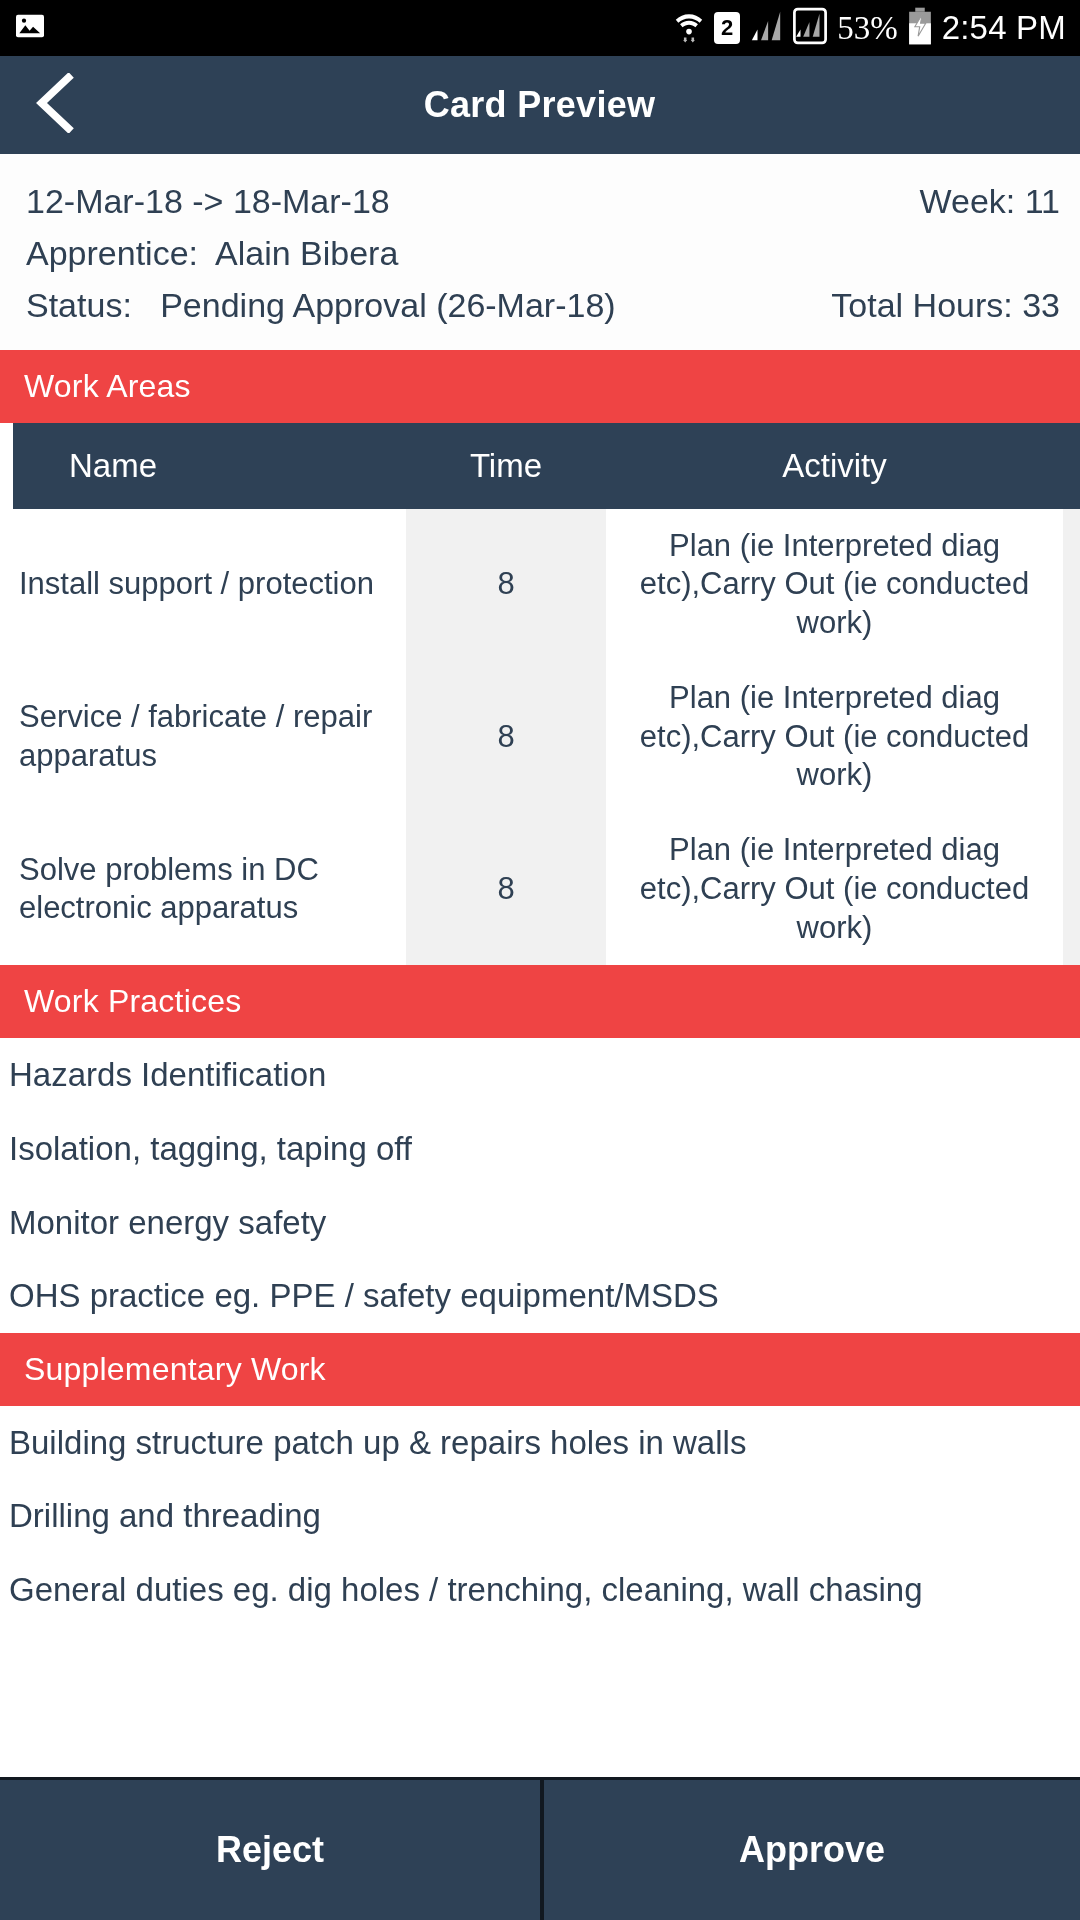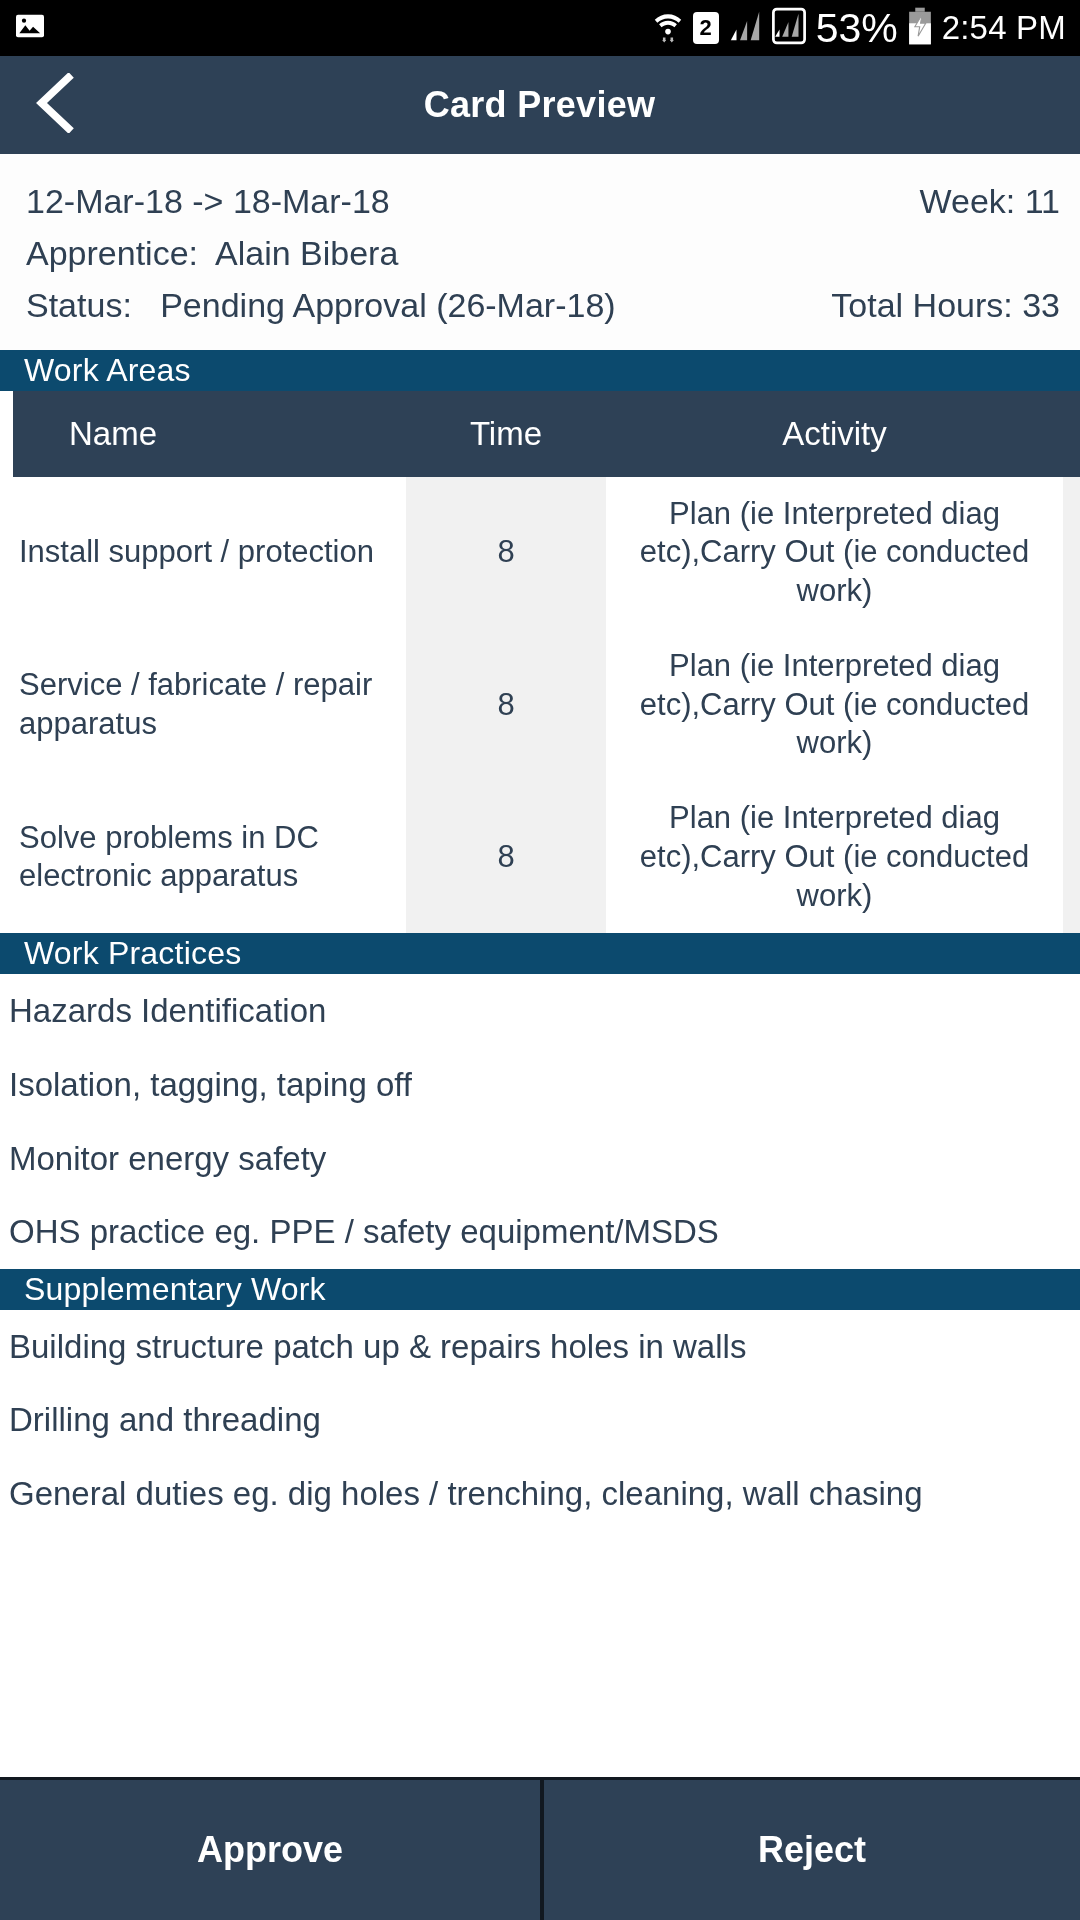"53%" .sb-batt-text { font-family: none -> Liberation Serif, serif; font-size: 41px -> 33px }
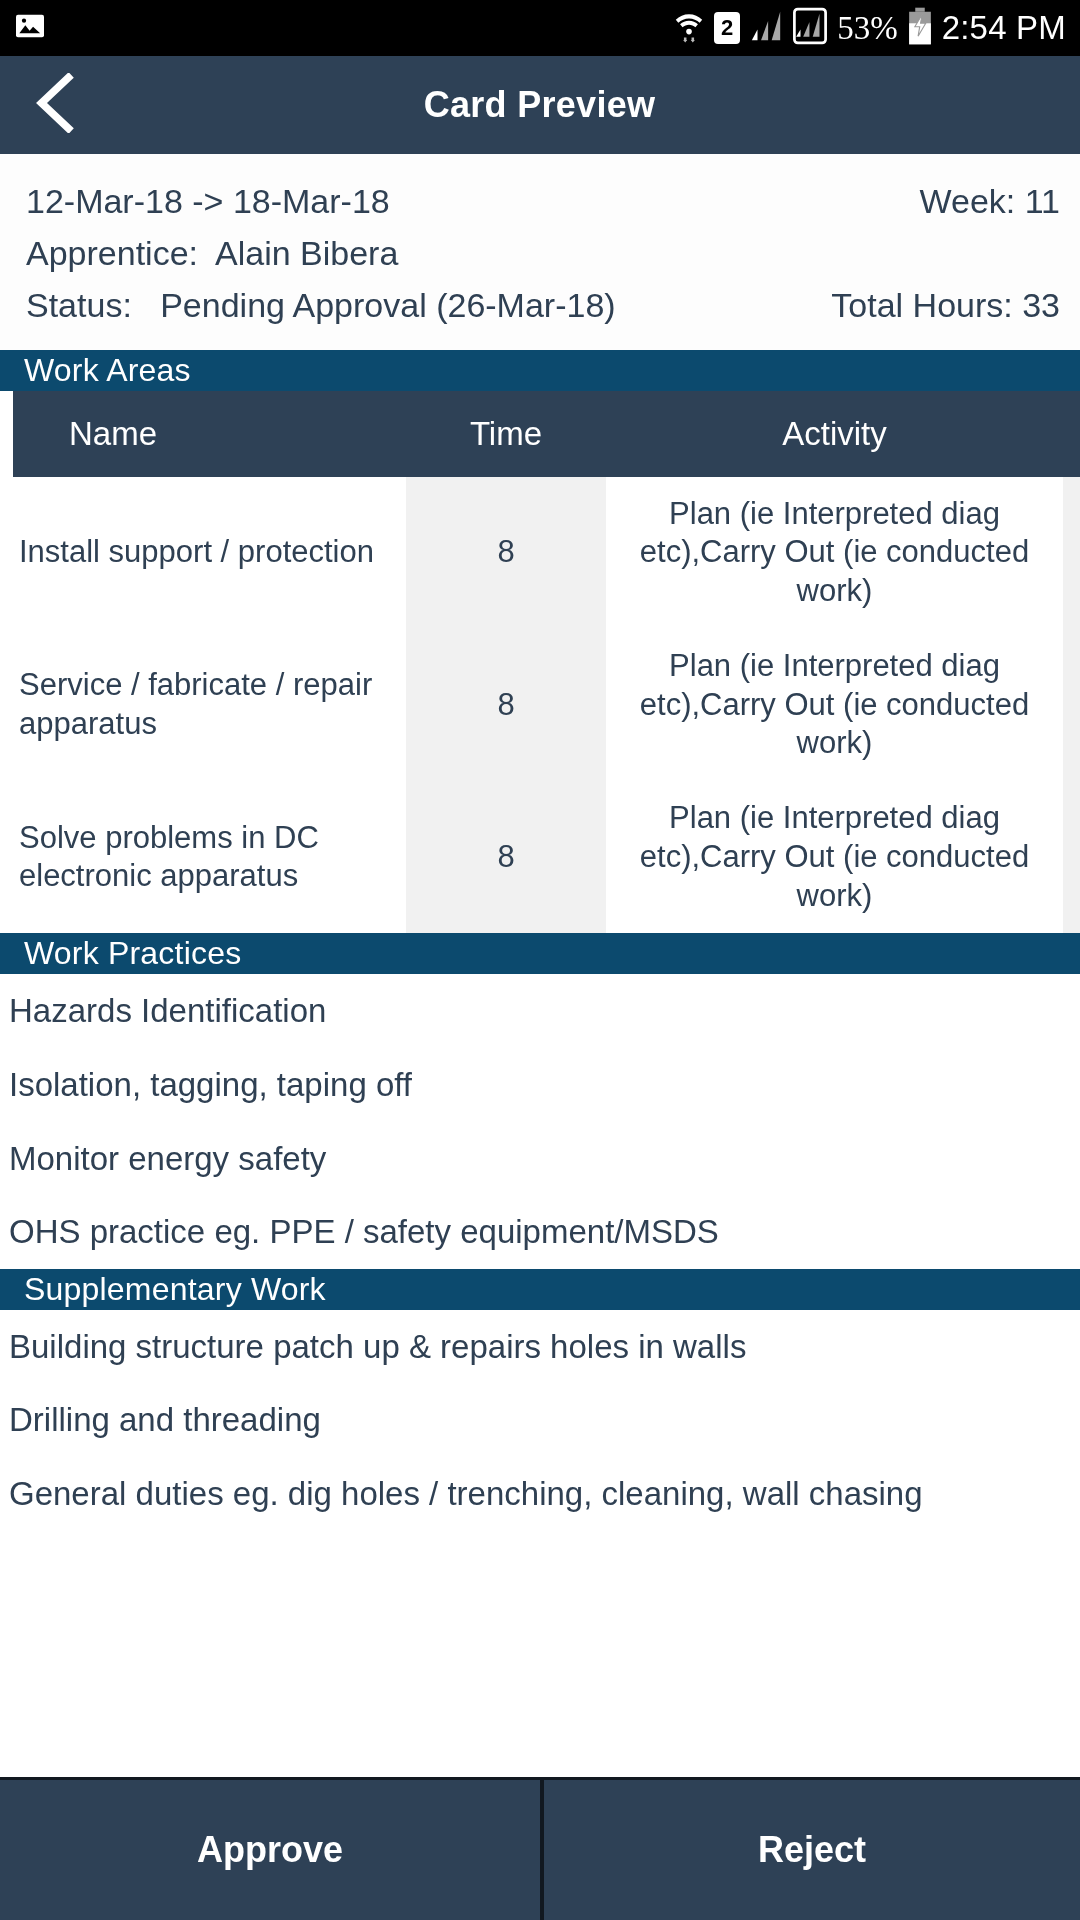"Work Areas" .section-head { background: #0c4a6e -> #ef4444; padding: 2px 24px -> 18px 24px }
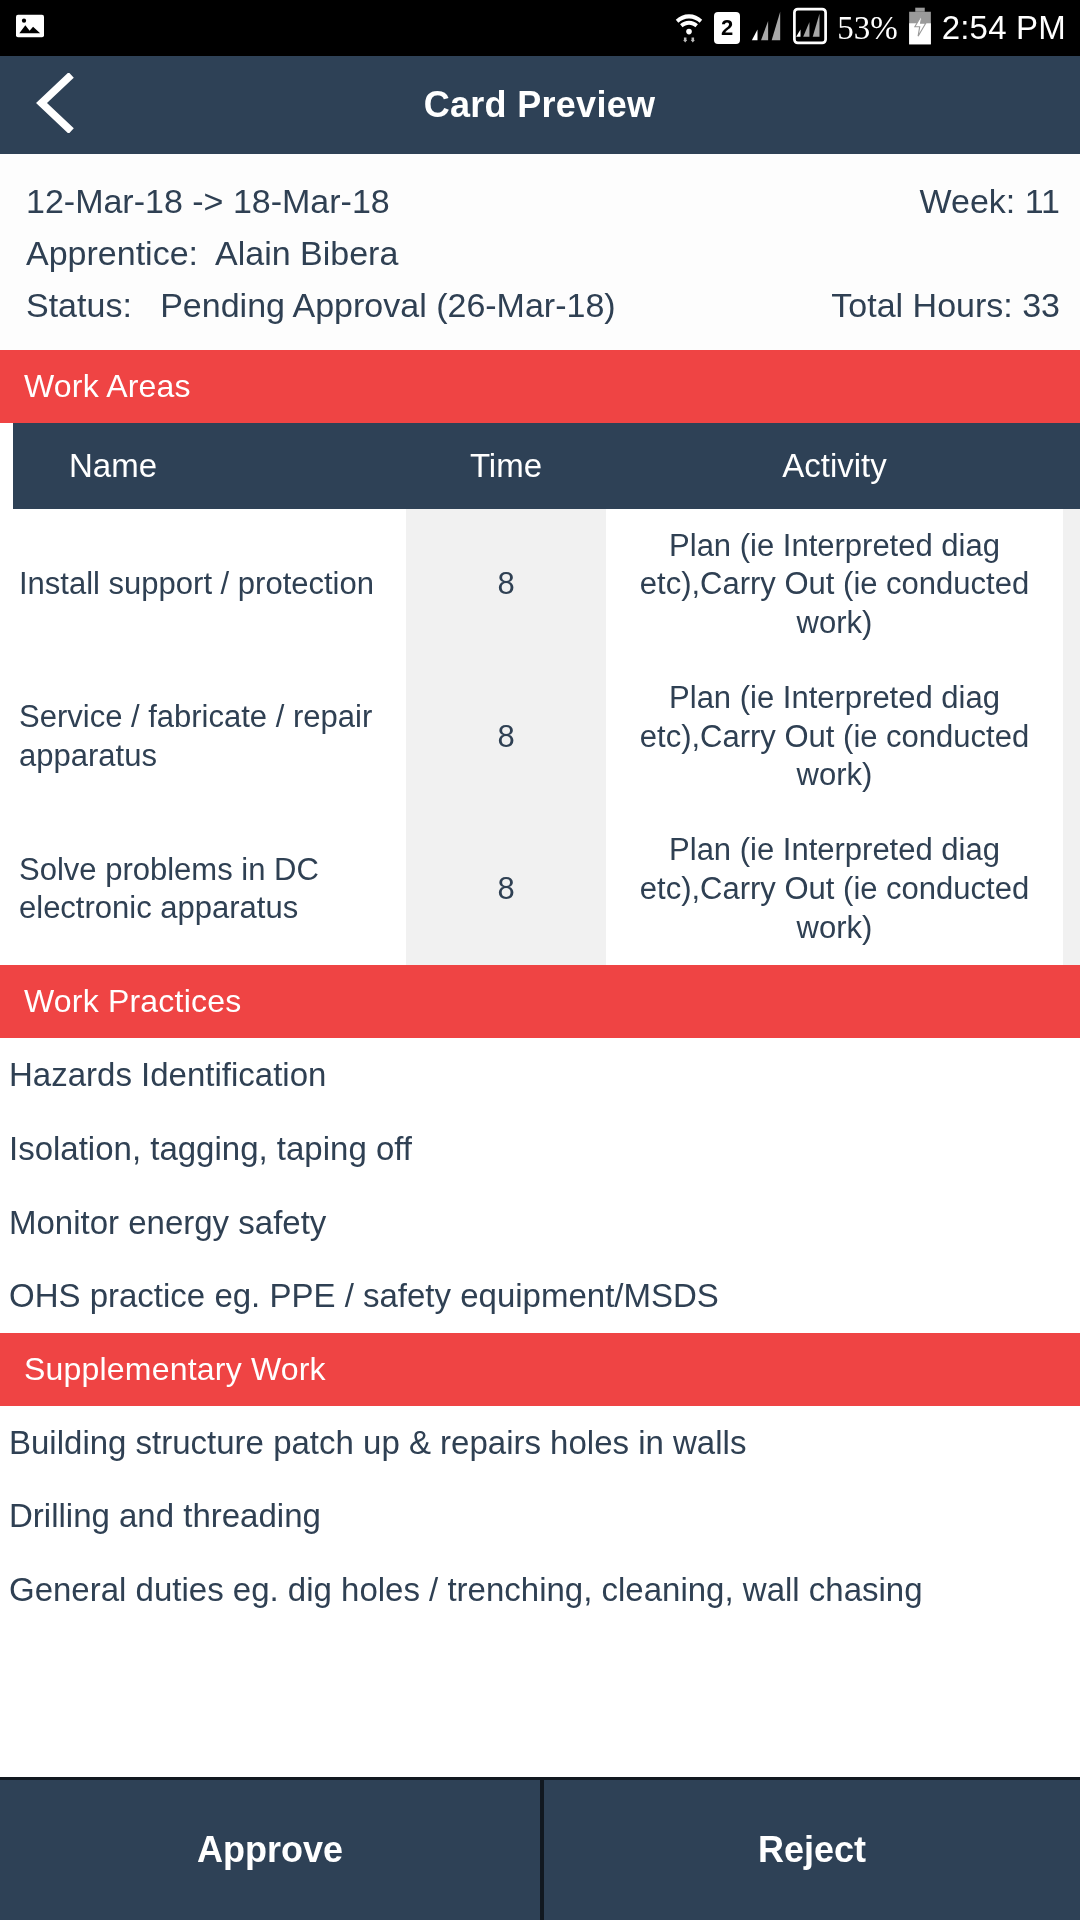"Approve" button.btn { order: before "Reject" -> after "Reject" }
